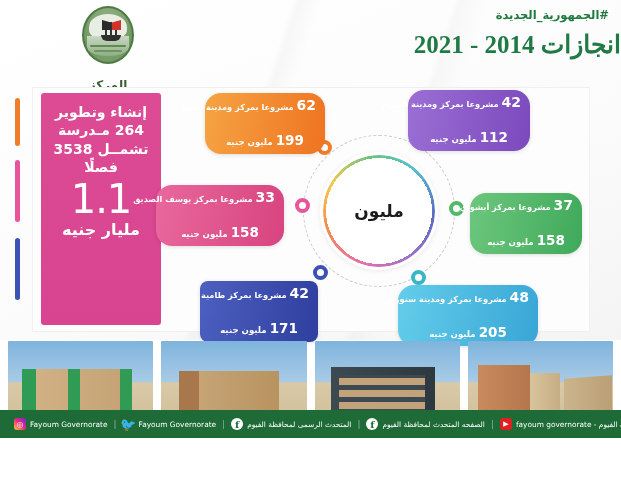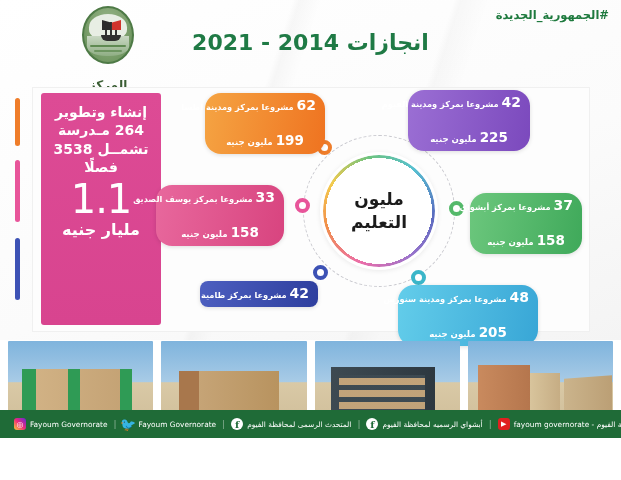"انجازات 2014 - 2021" .main-title { font-family: none -> Liberation Serif, serif; font-size: 22px -> 25px; text-align: center -> right }
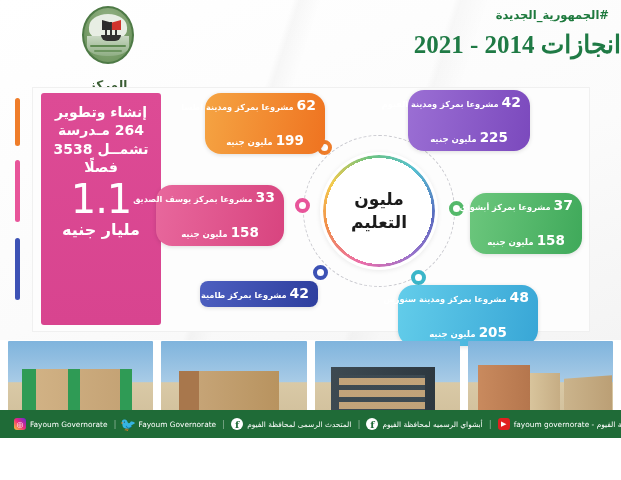"225" span.p-num { text: 225 -> 112 }
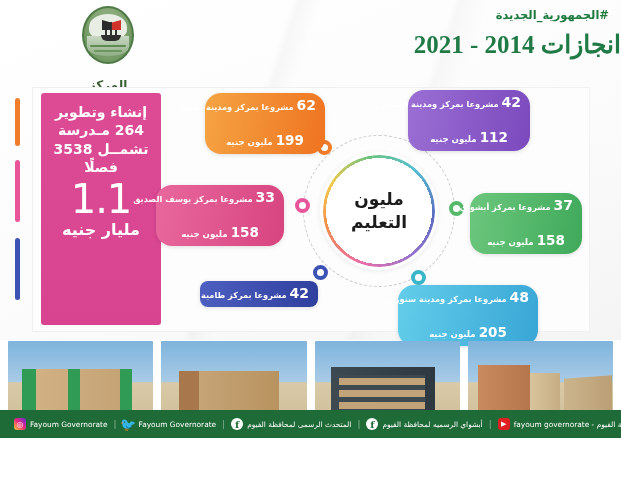"التعليم" span { html: <span>التعليم</span> -> none }
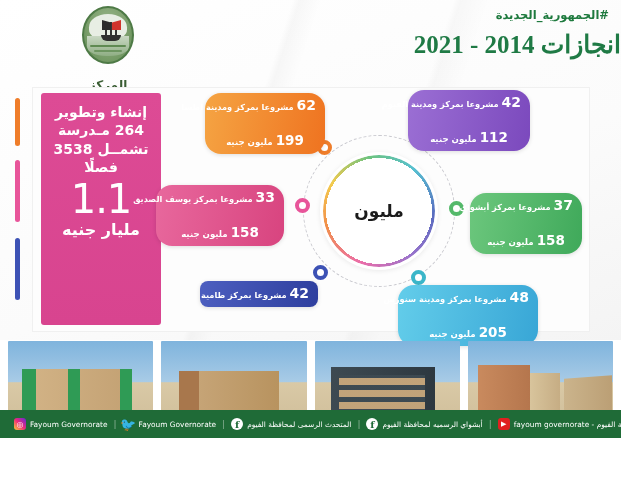"171 مليون جنيه" div.p-bot { html: none -> <div><span>171</span> <span>مليون جنيه</span></div> }
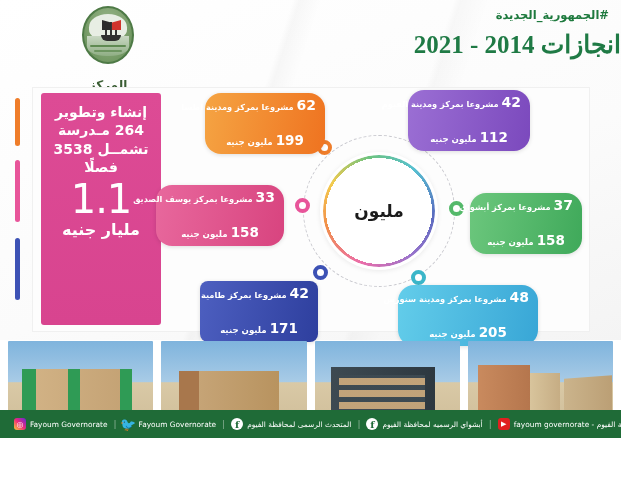"أبشواي الرسميه لمحافظة الفيوم" span.f-label { text: أبشواي الرسميه -> الصفحه المتحدث }
